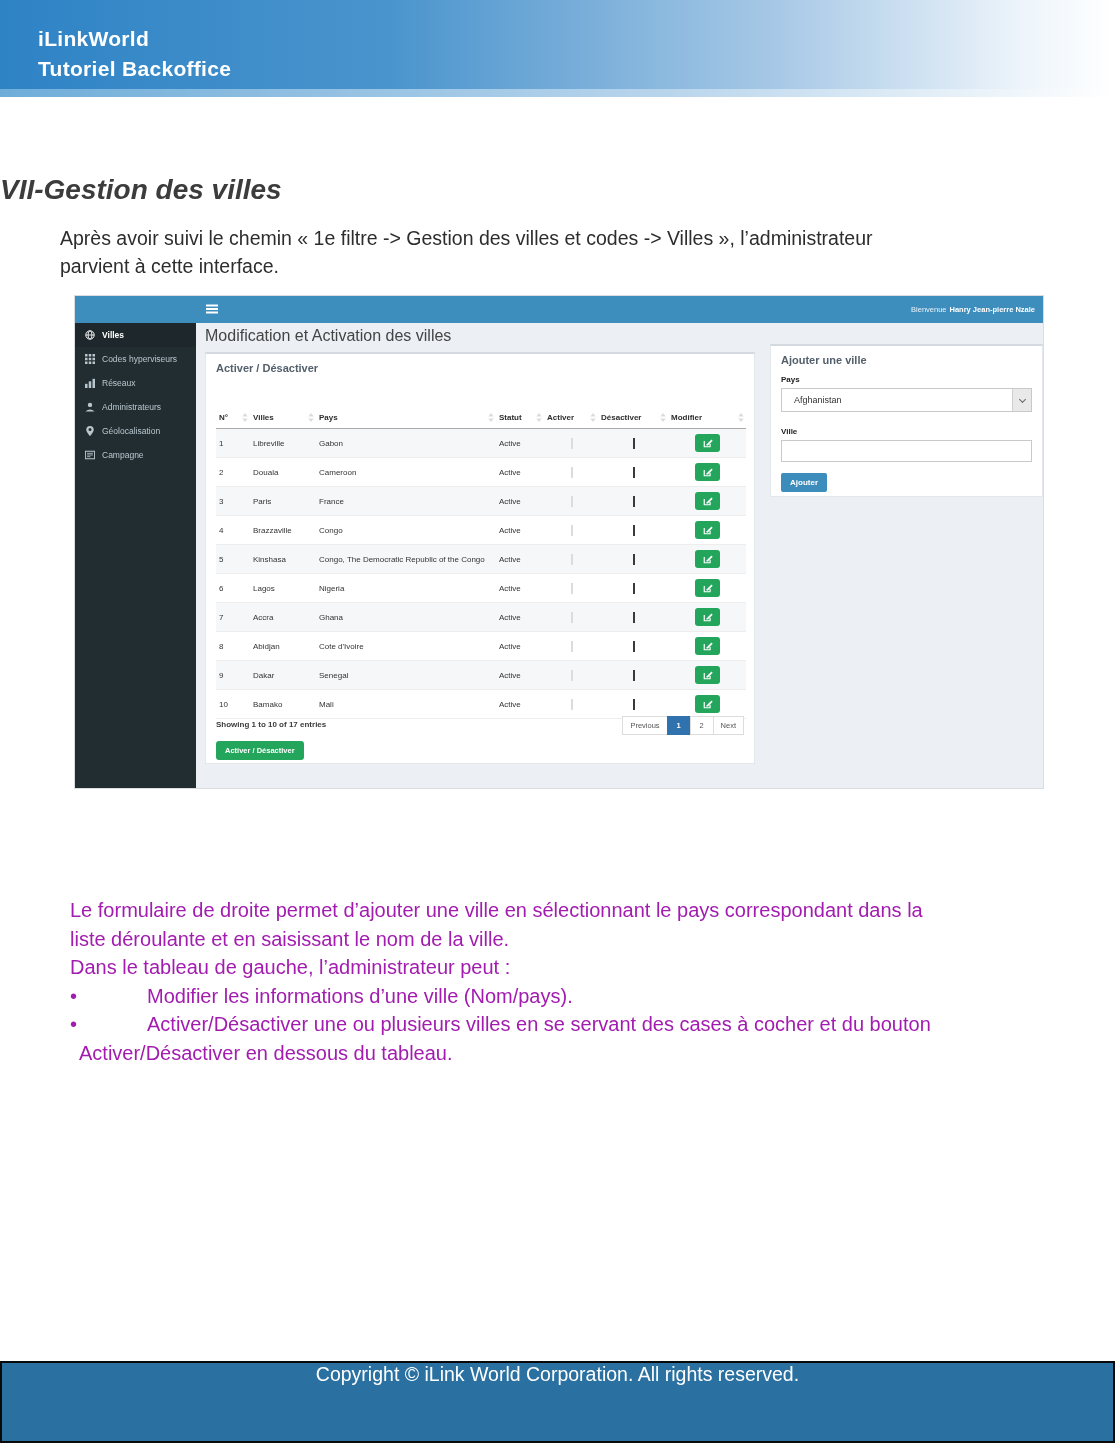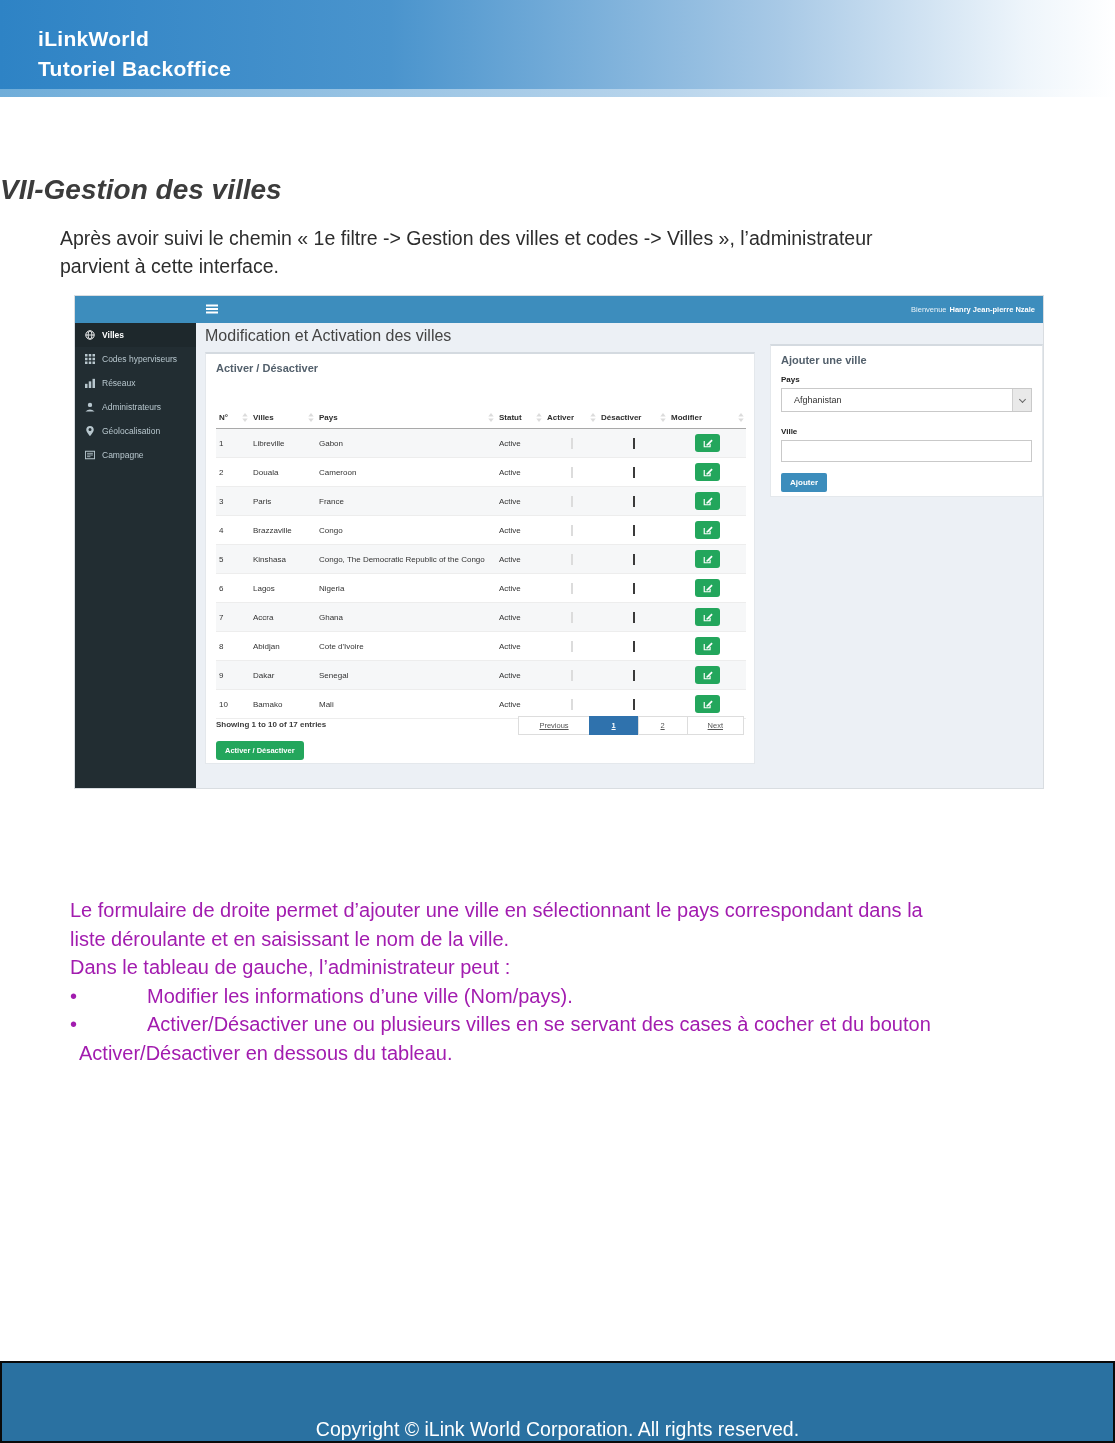"Previous" .pg { padding: 4px 20px -> 4px 7px; text-decoration: underline -> none }
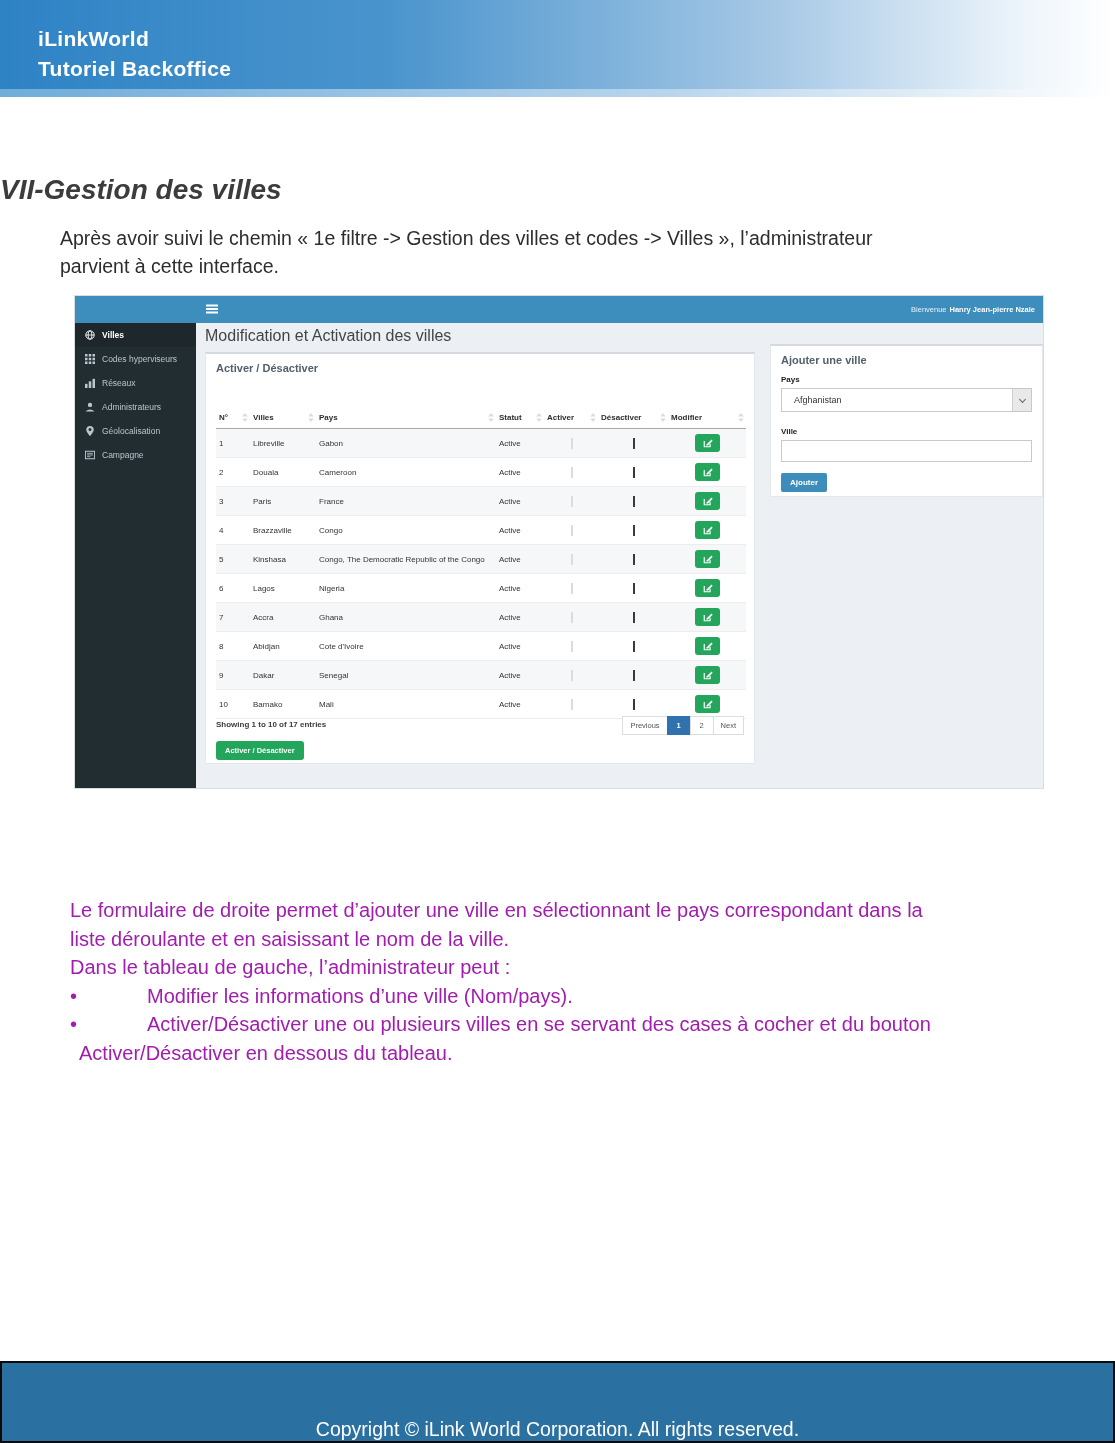"Copyright © iLink World Corporation." .footer { align-items: flex-end -> flex-start }
